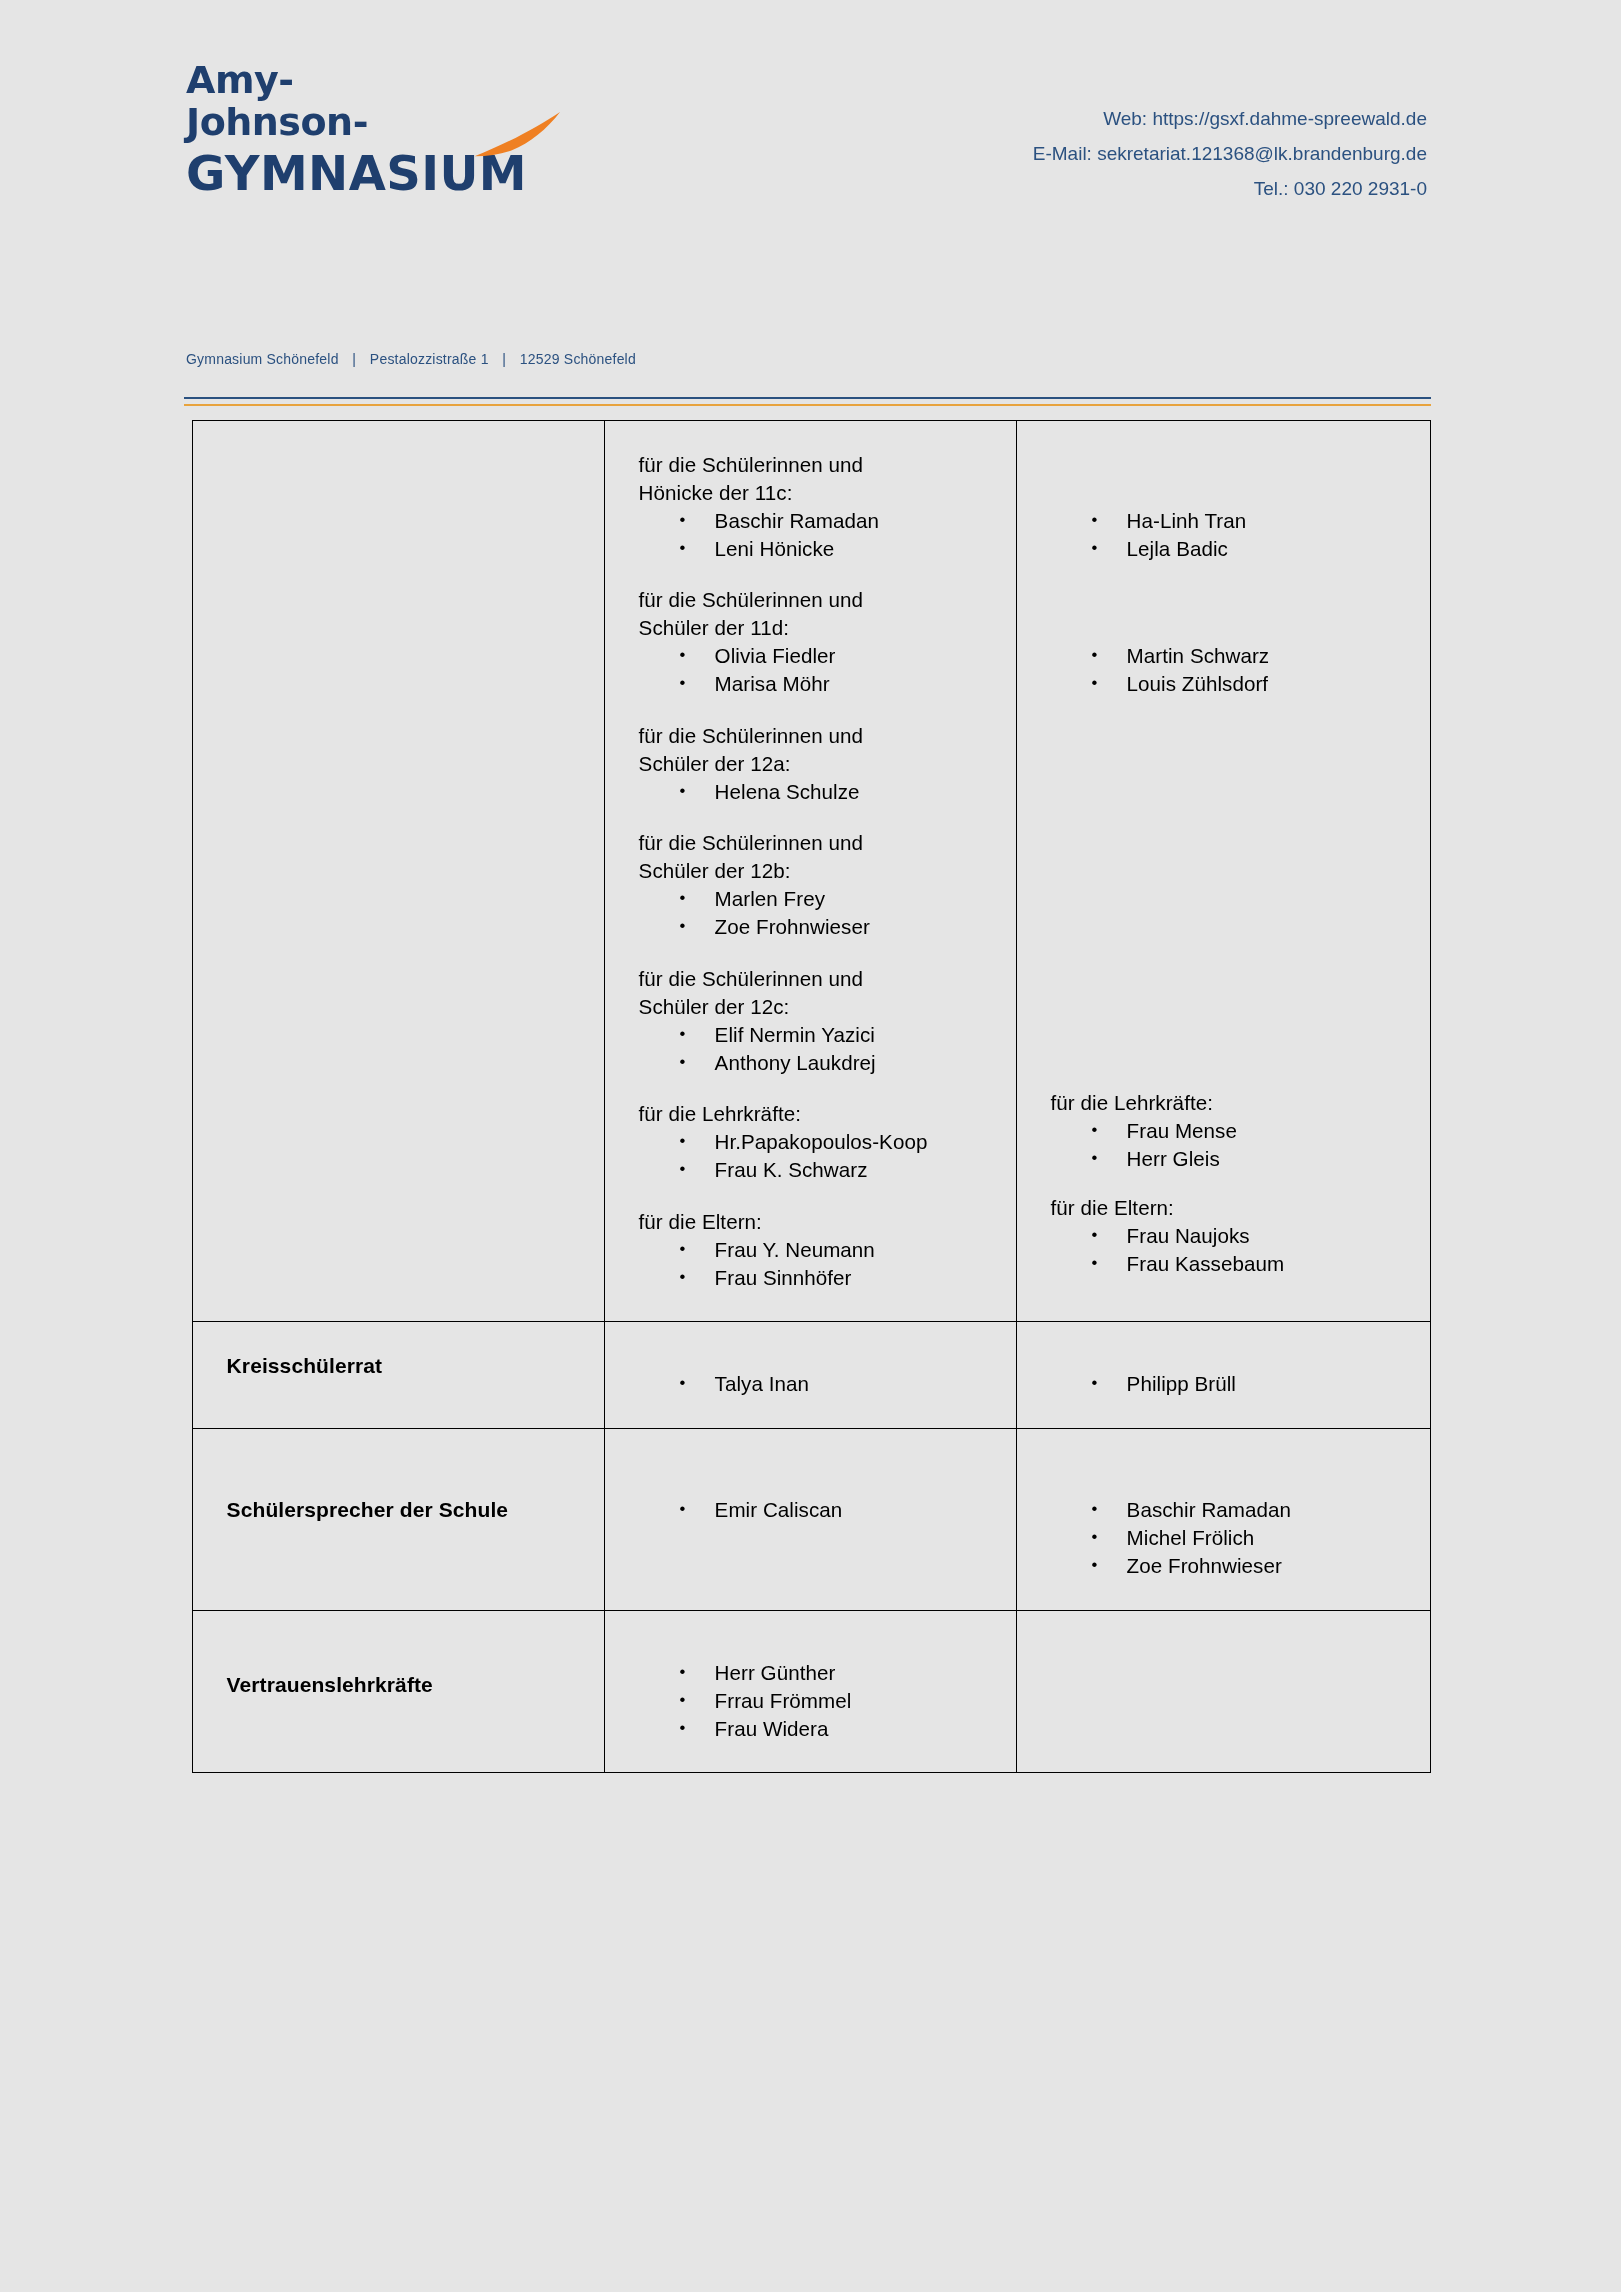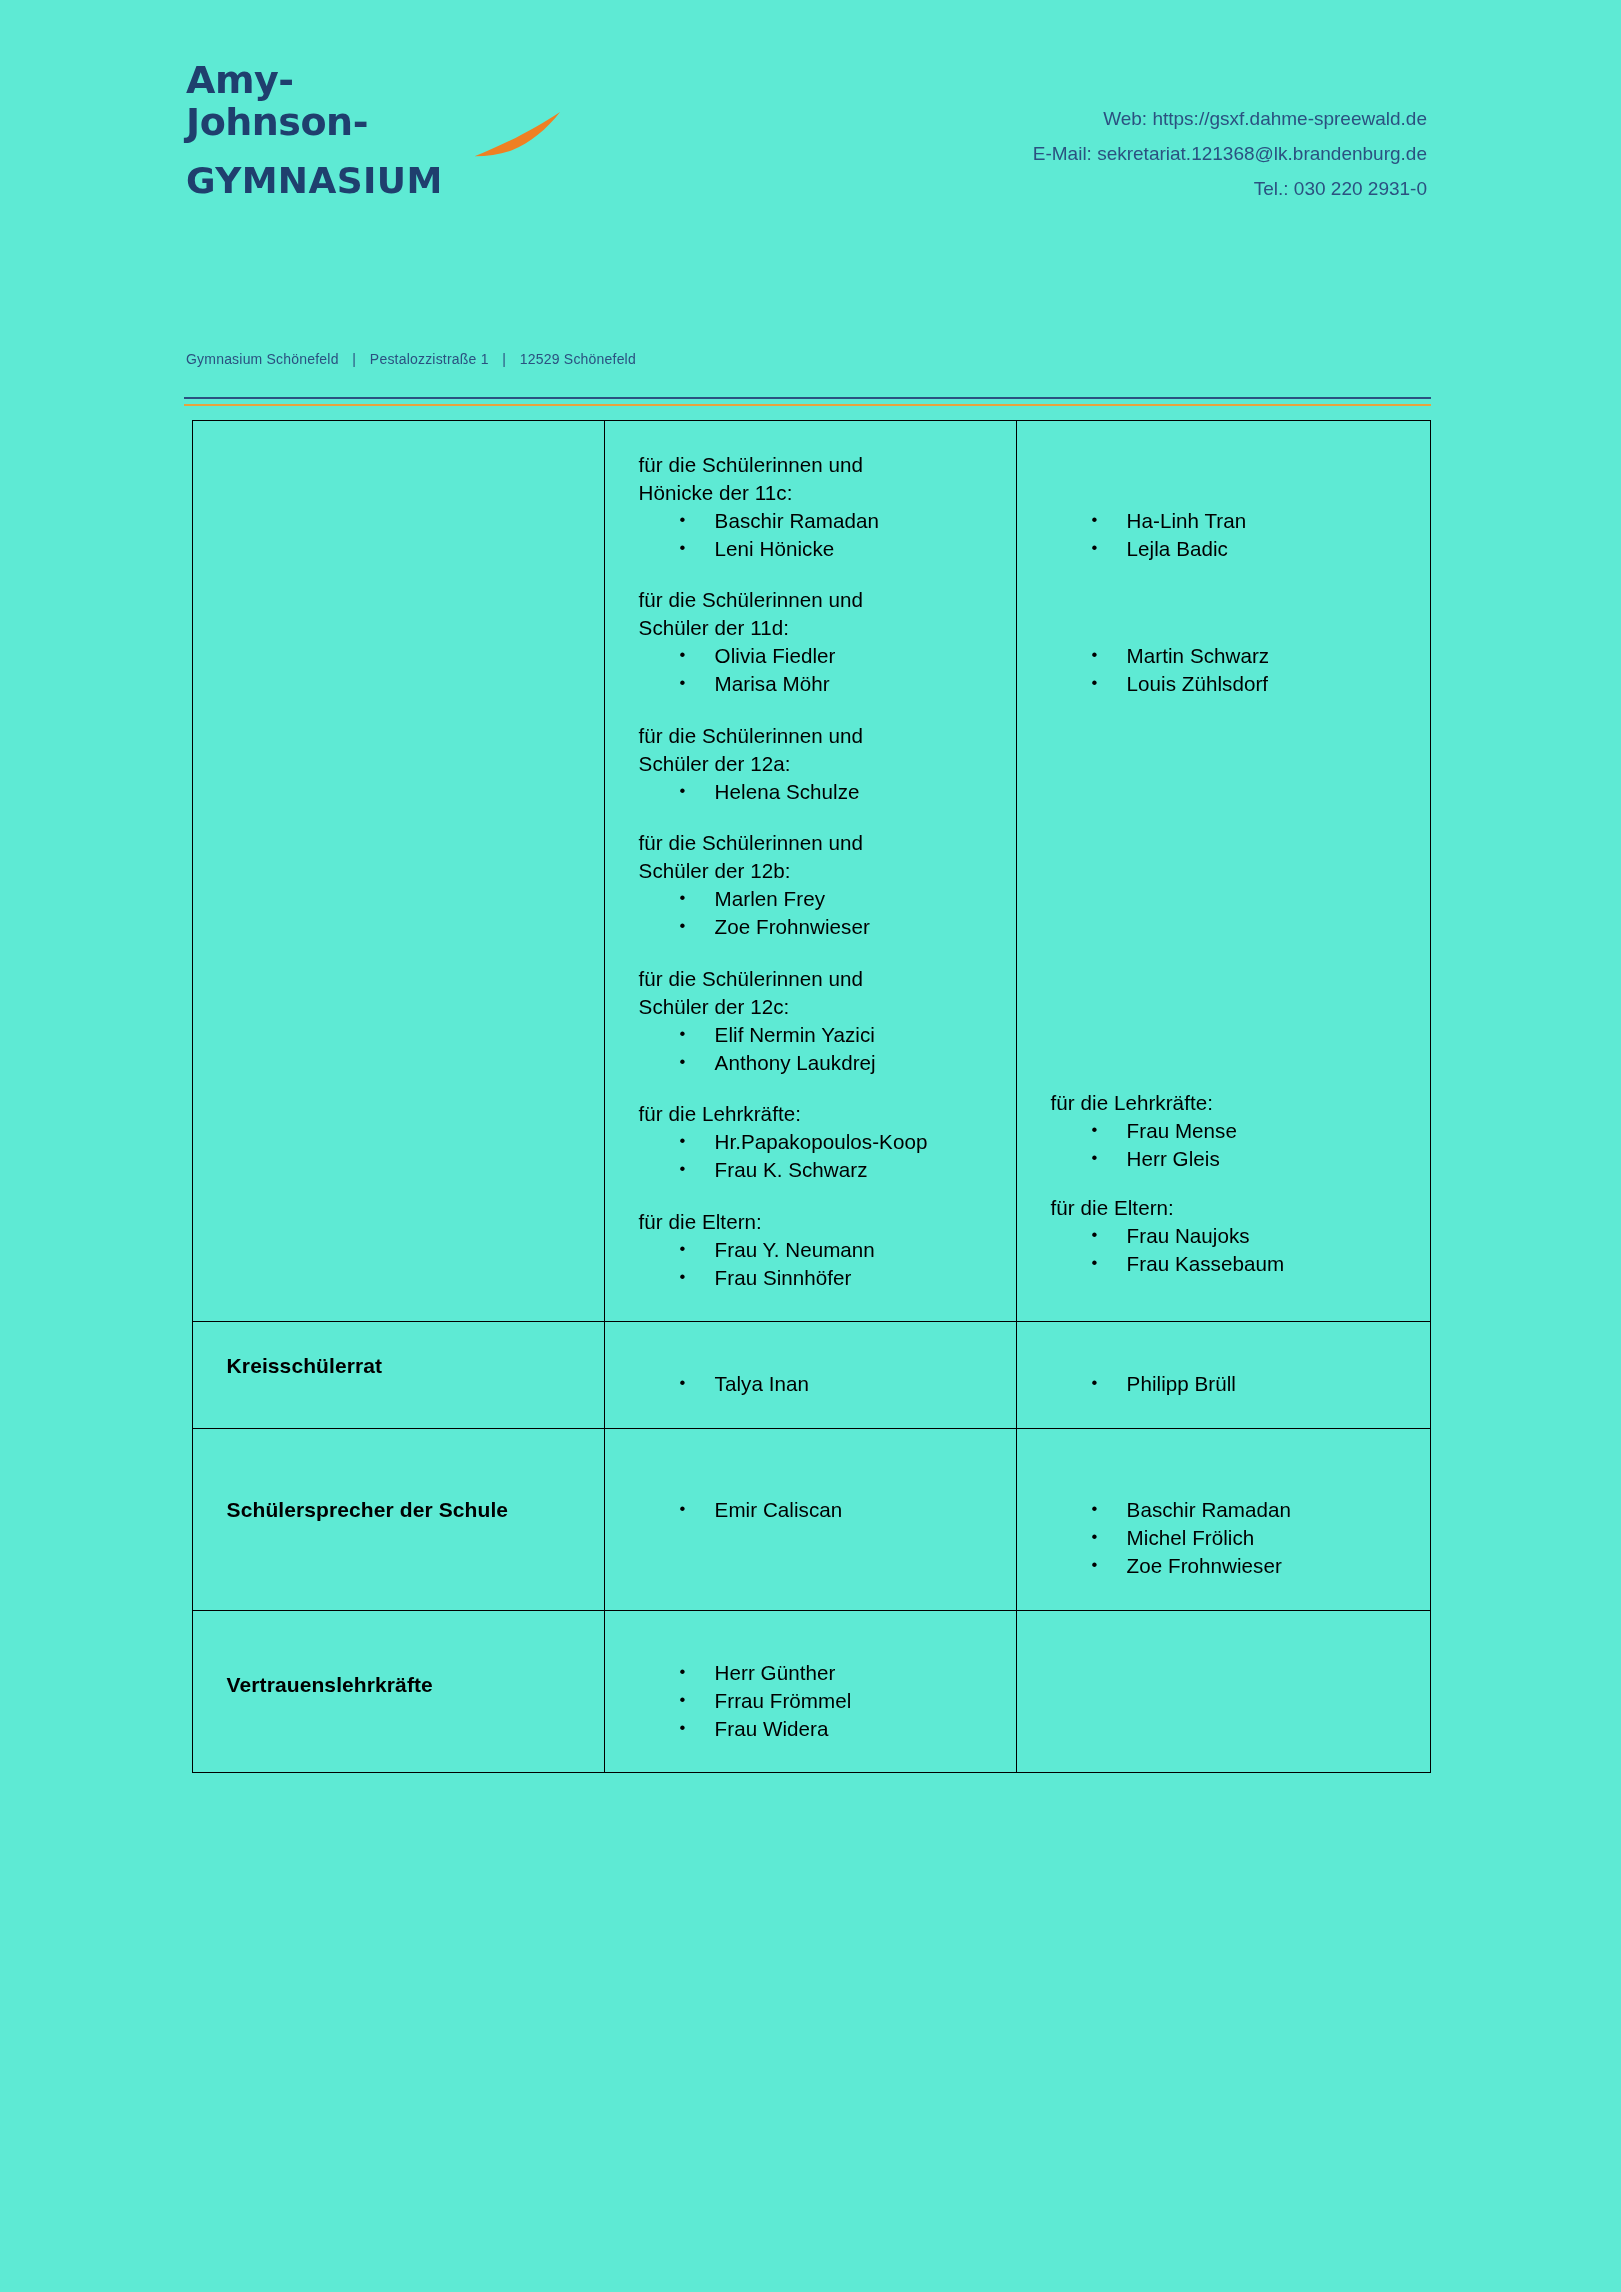"Amy-" .page { background: #5eead4 -> #e5e5e5 }
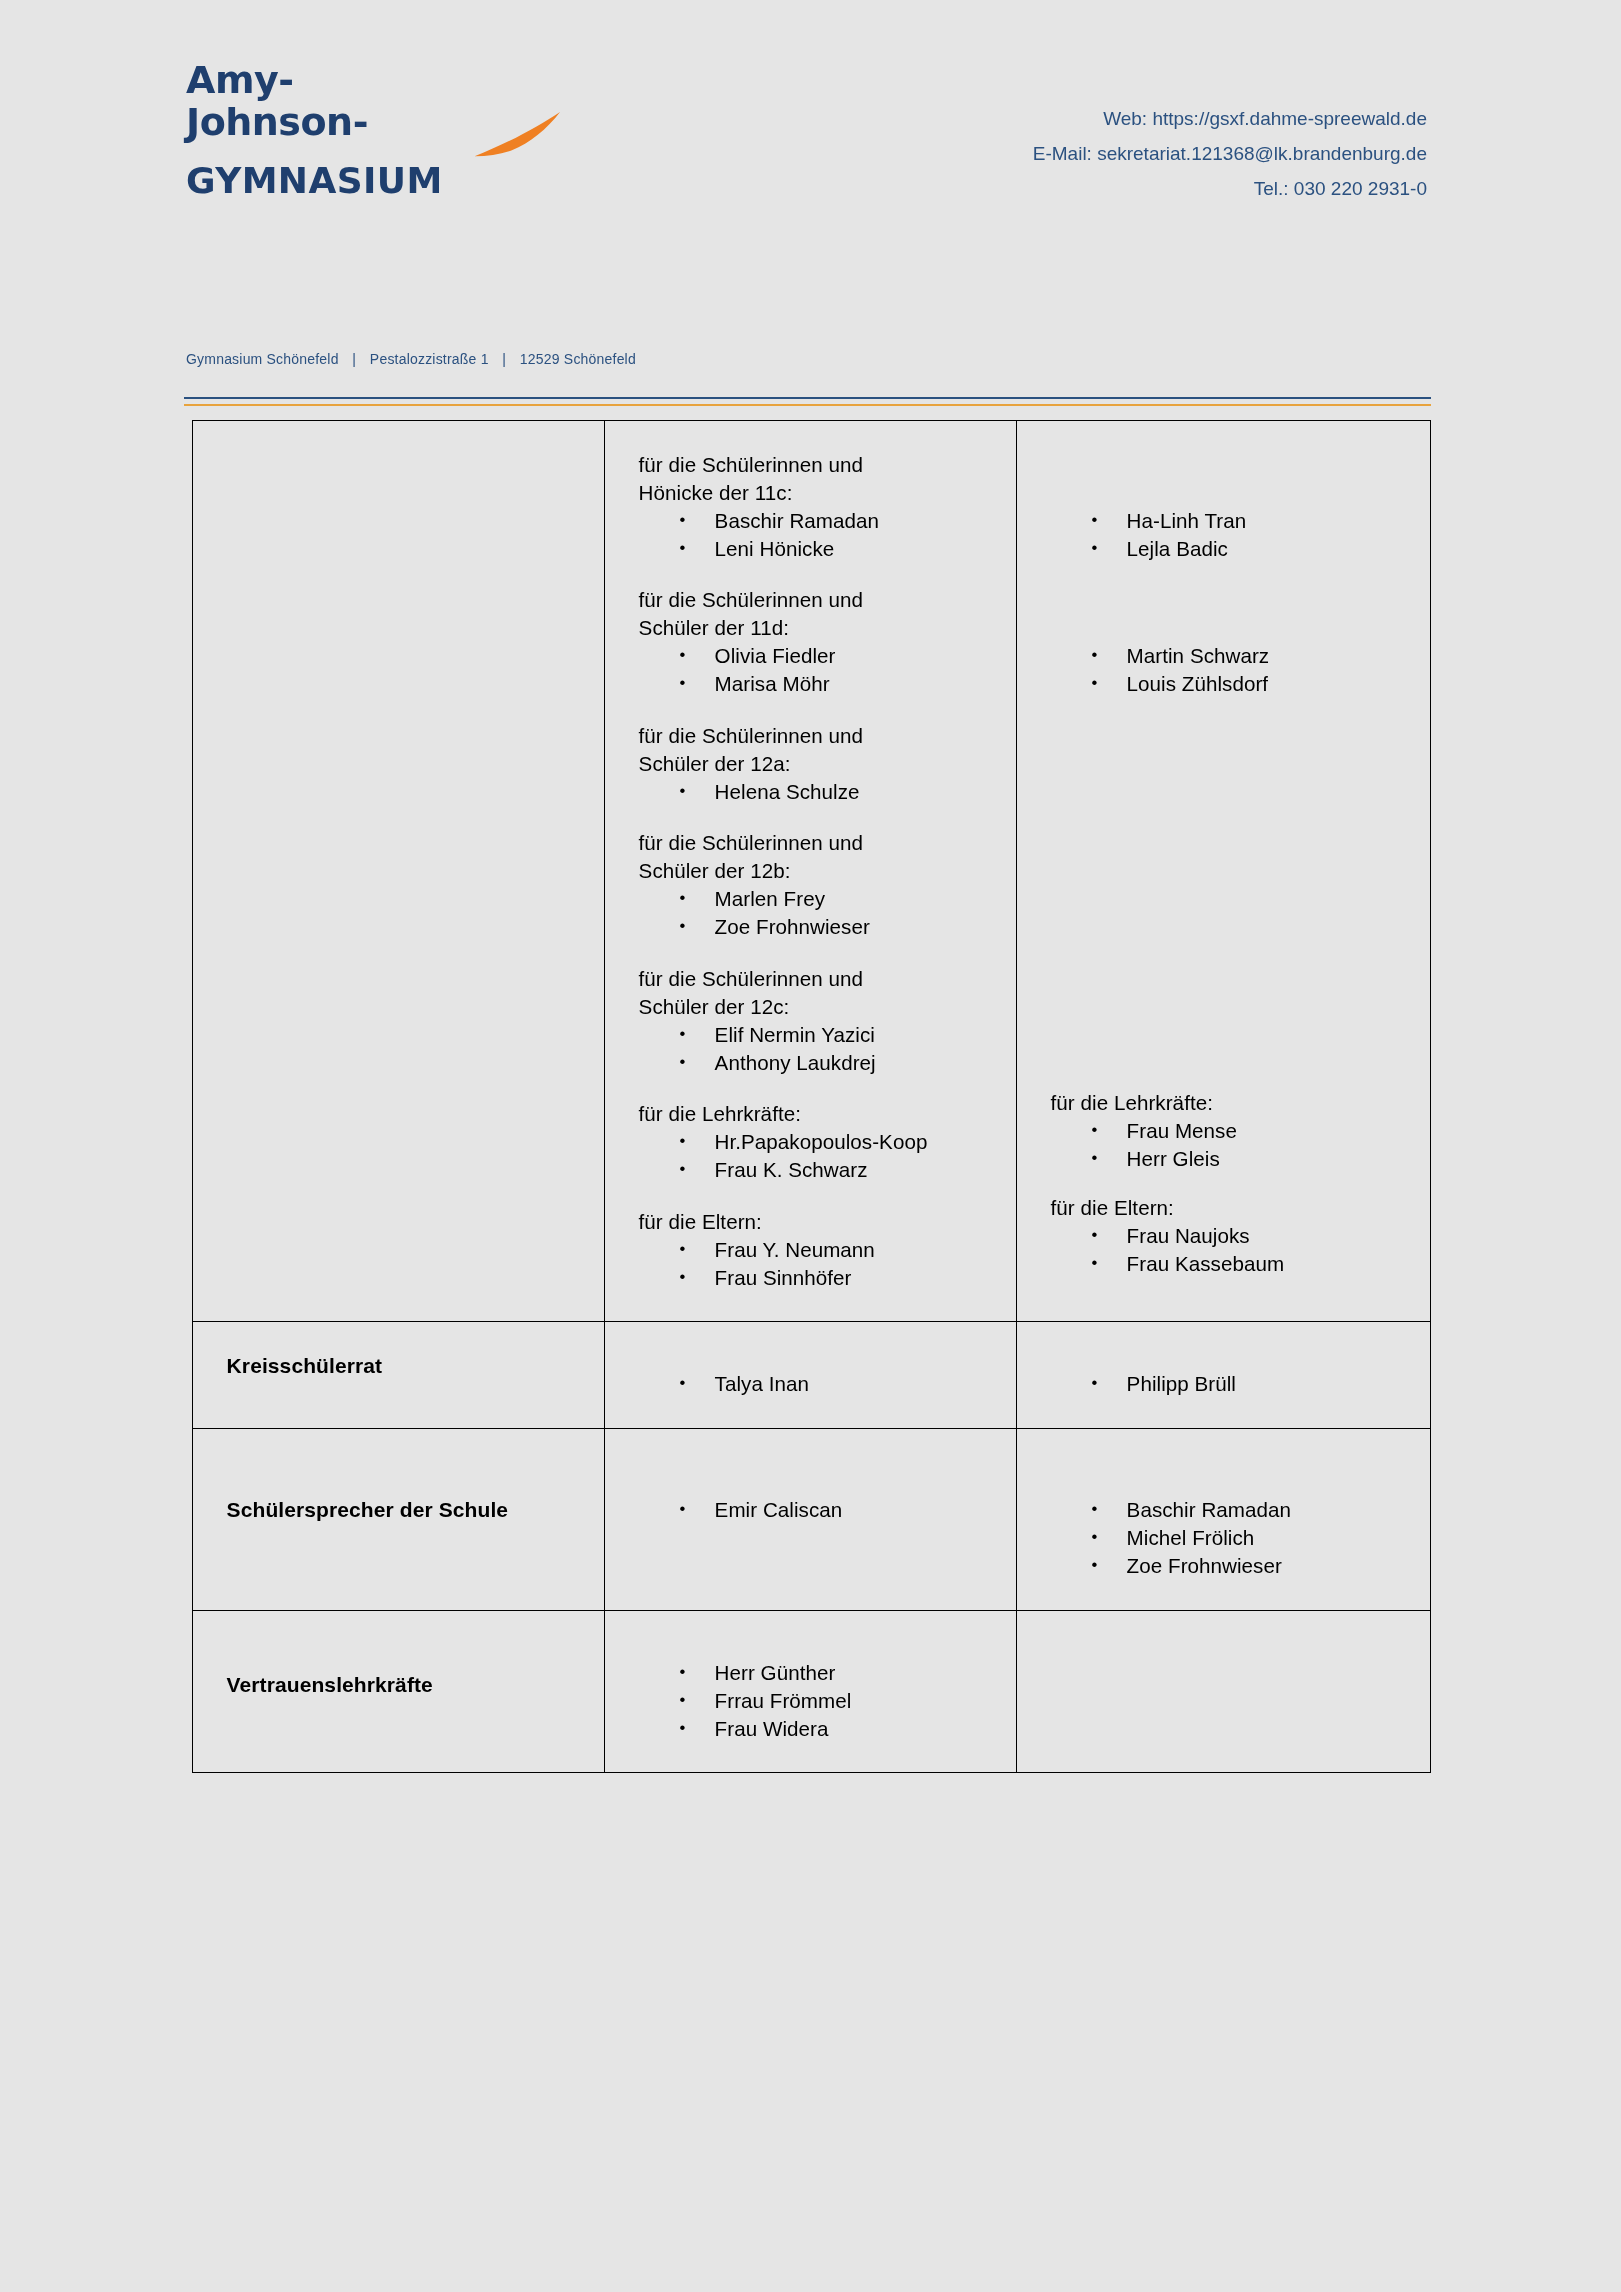"GYMNASIUM" .logo-l3 { font-size: 36px -> 48px; top: 104px -> 90px }
